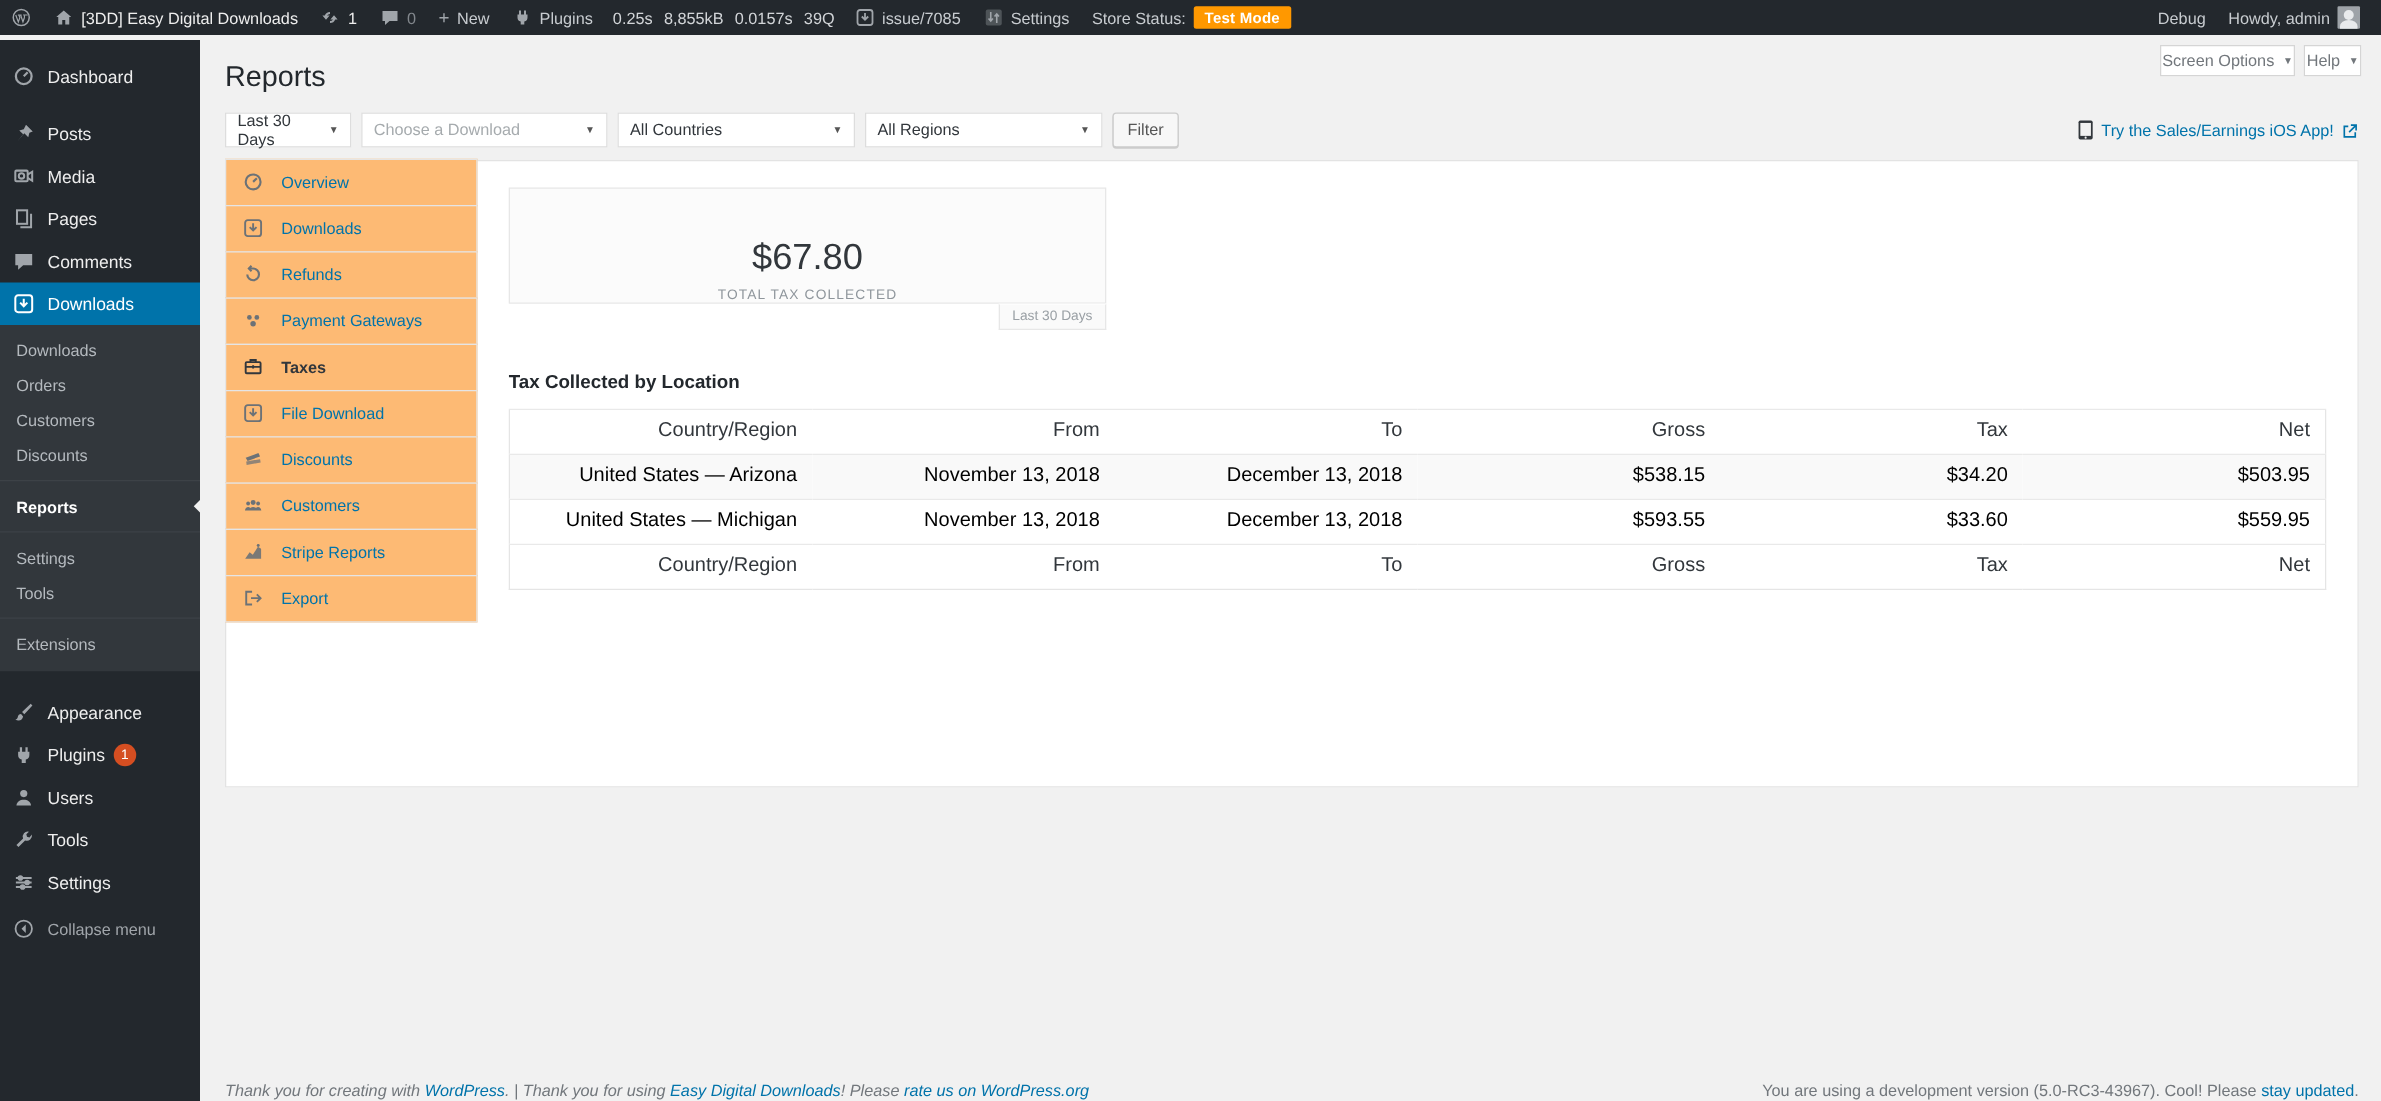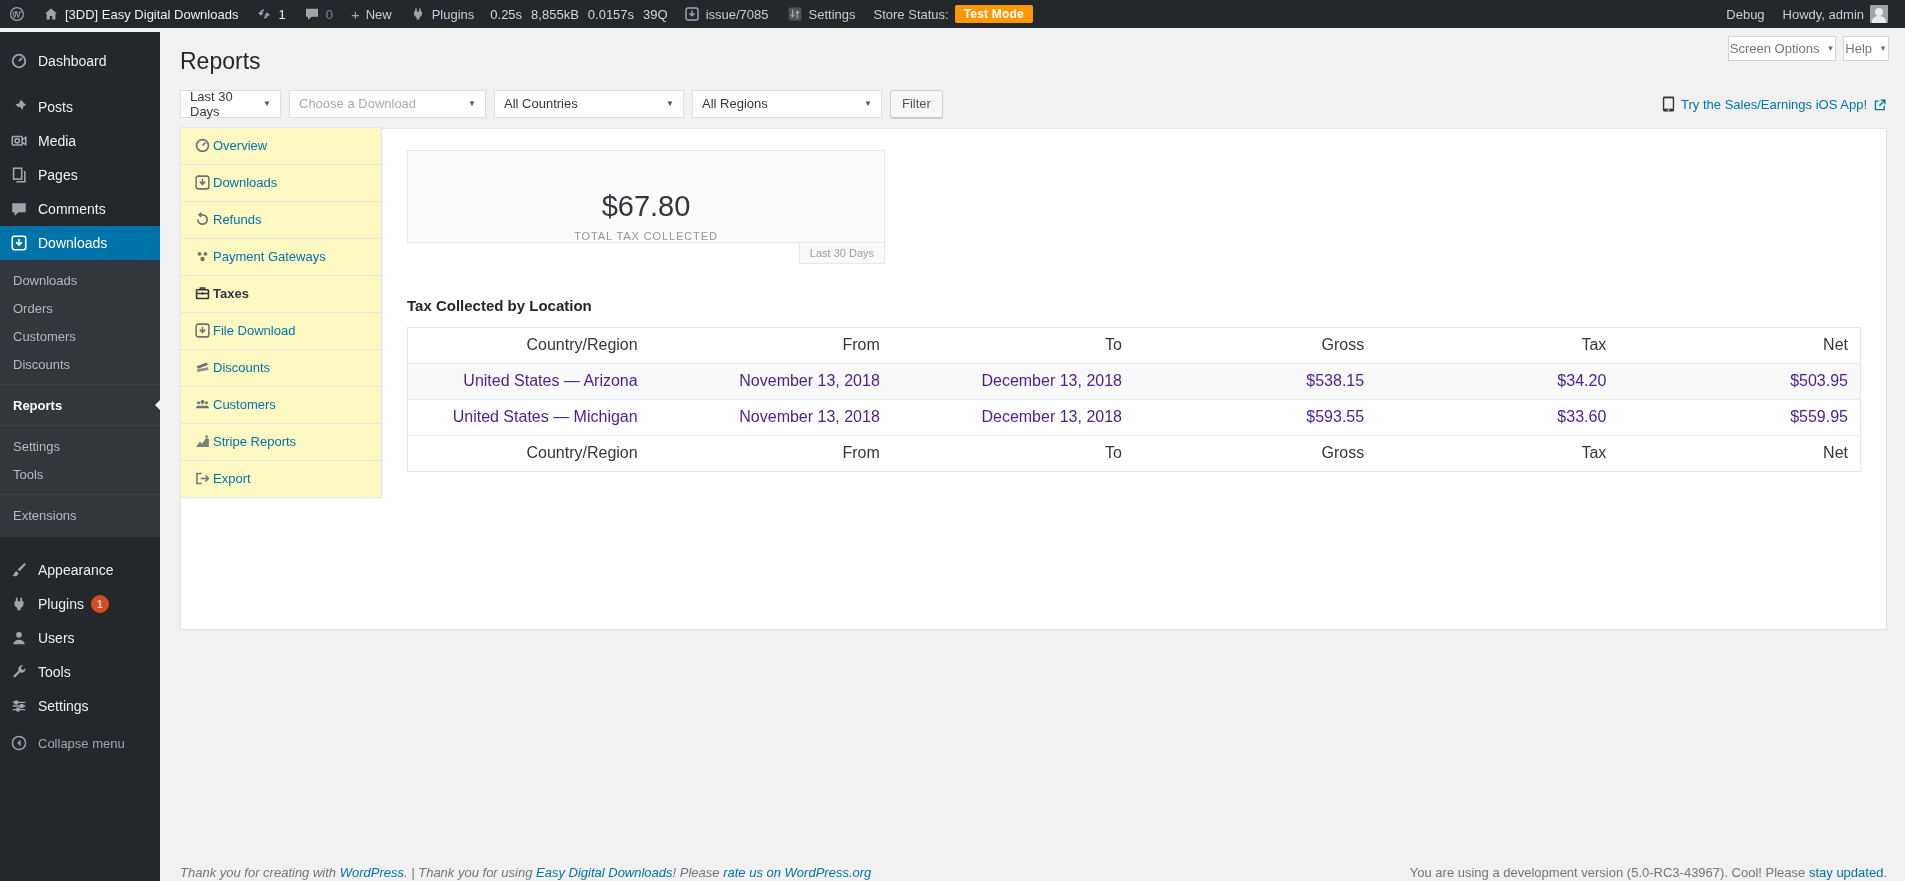"Overview" .rnav-item { background: #fef9c3 -> #fdba74; gap: 2px -> 14px }
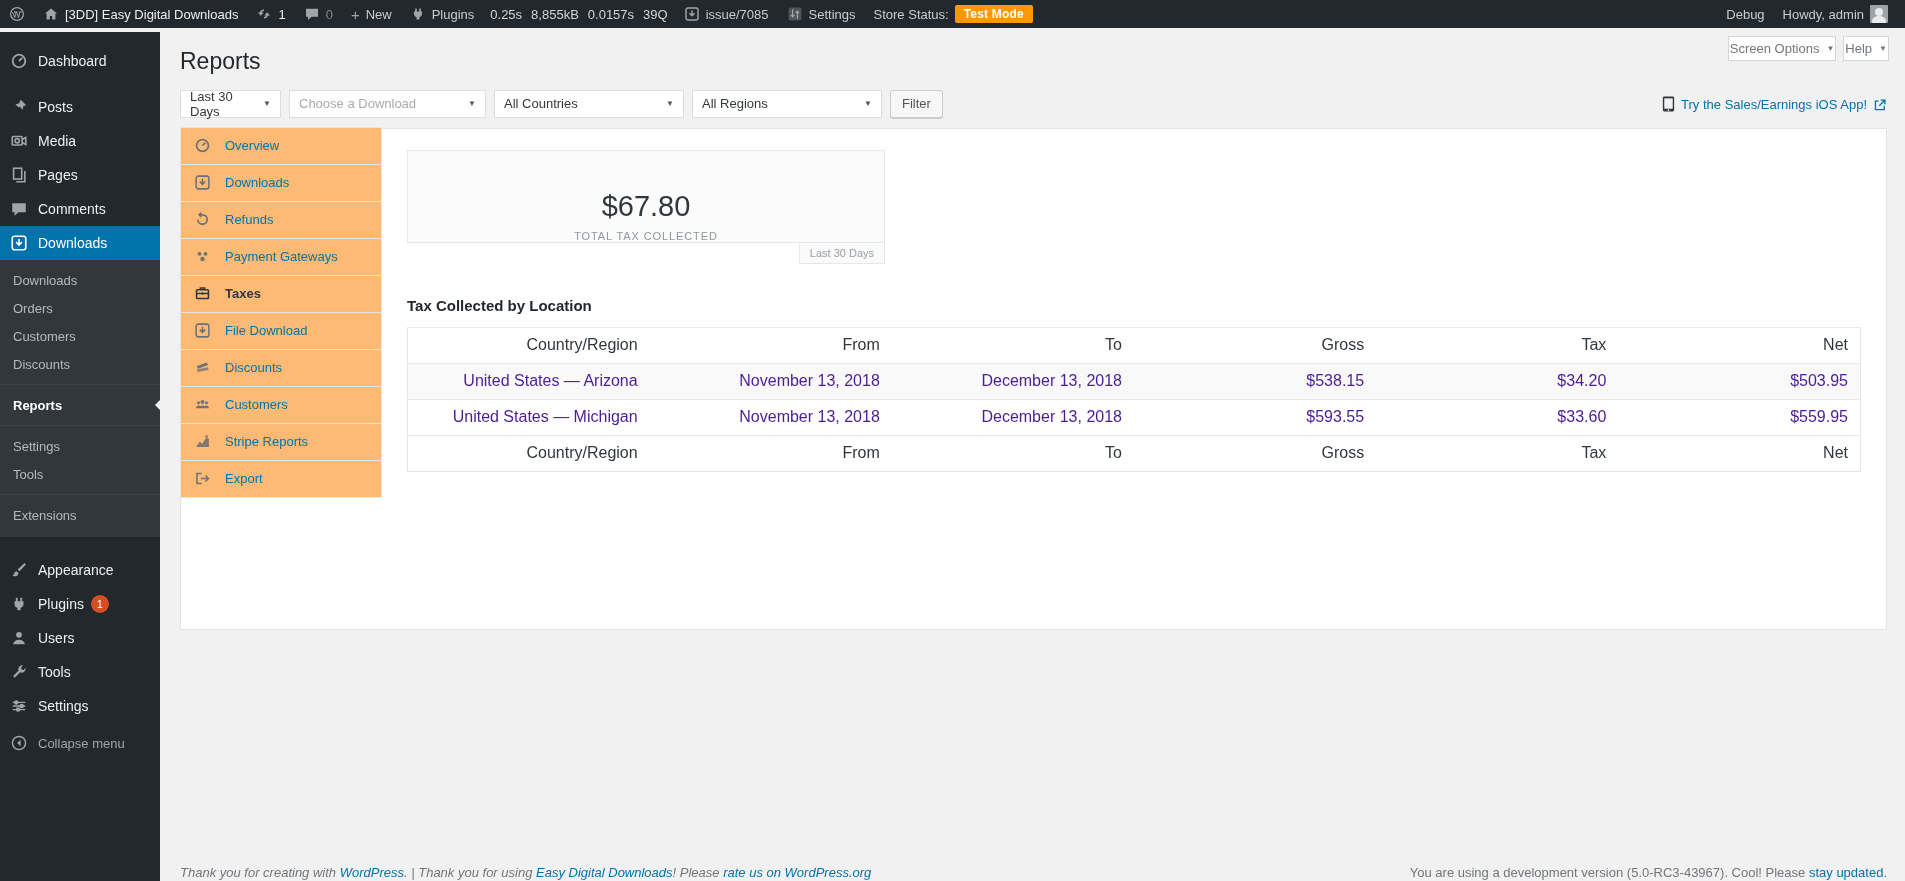"United States — Arizona" table.report td { color: #4c1d95 -> #000000 }
